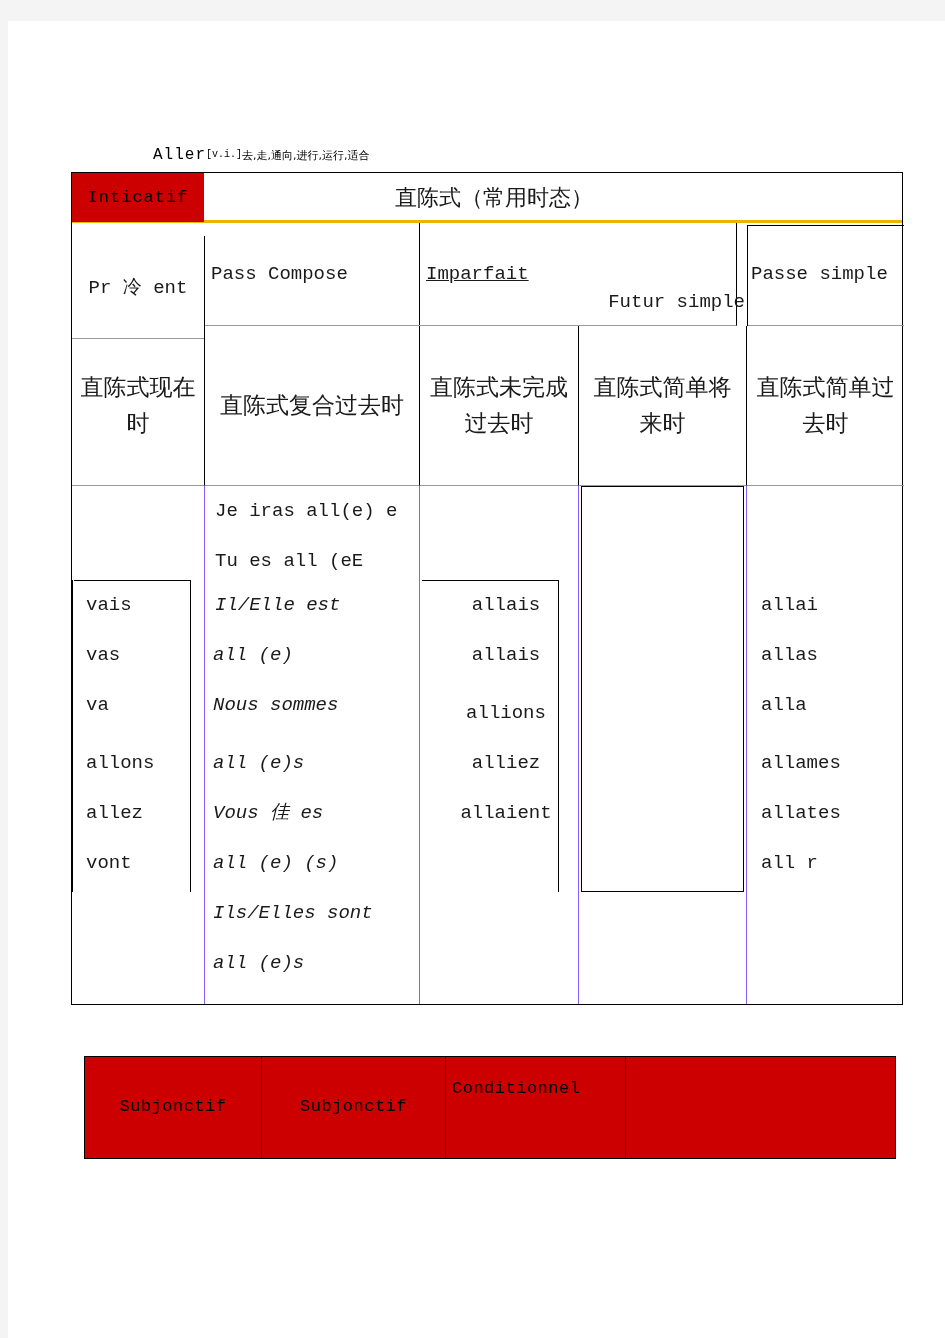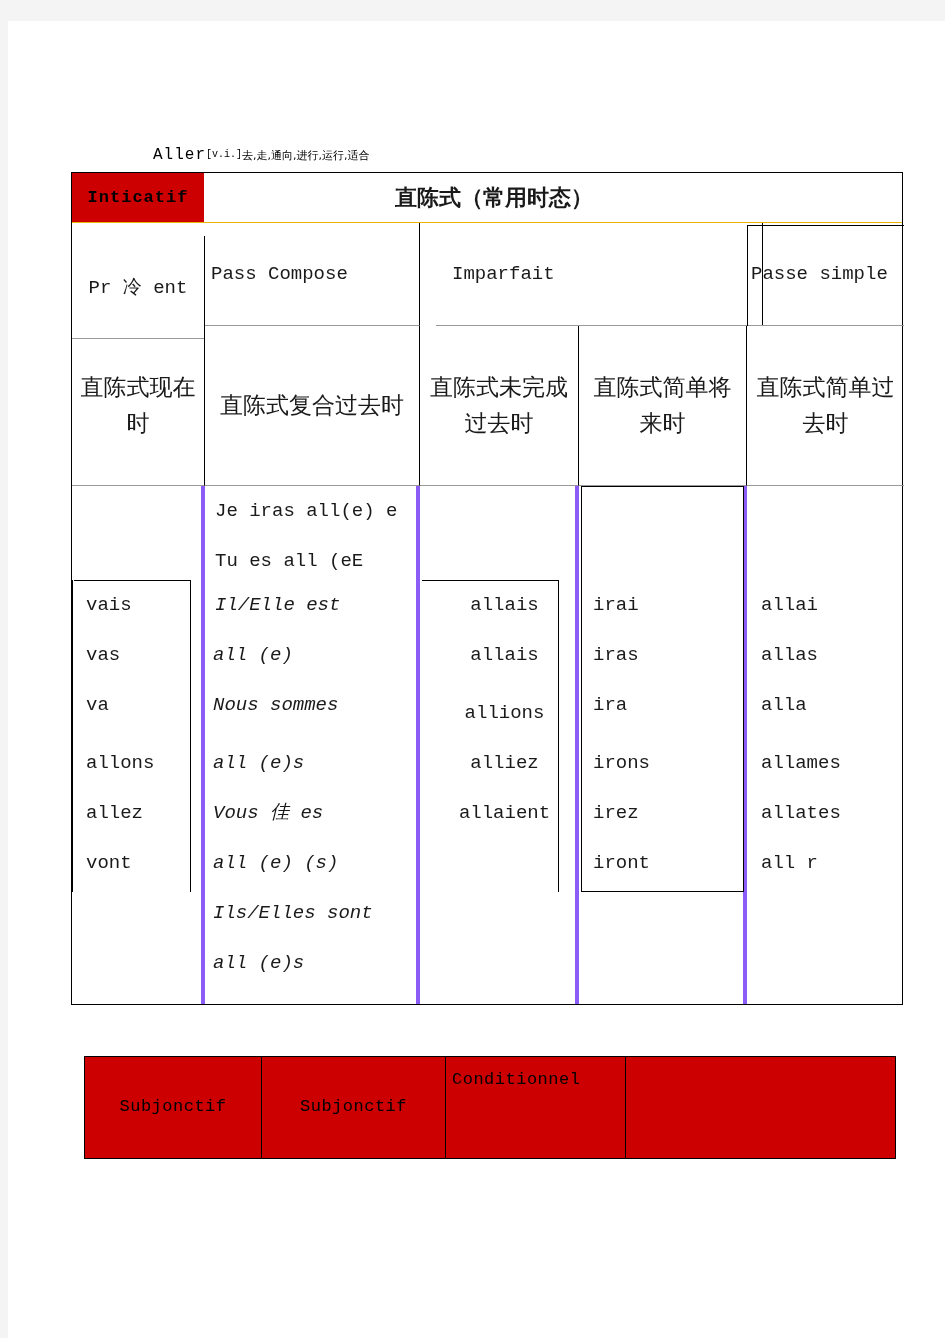"Inticatif" .hdr-row { border-bottom: 1px solid #eab308 -> 3px solid #eab308; font-weight: bold -> none }
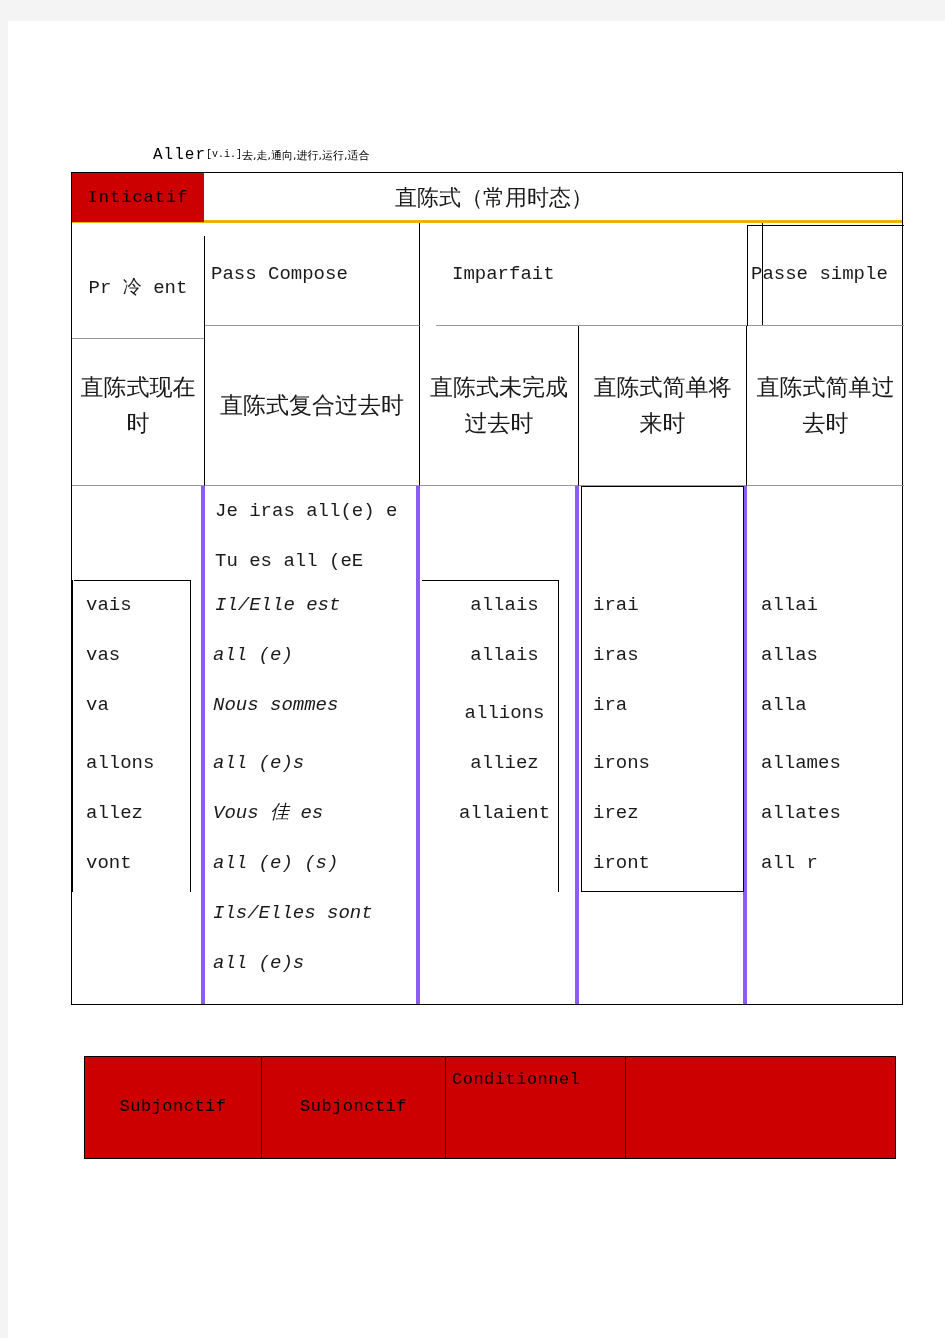"Imparfait" .r2-imp { left: 364px -> 338px; text-decoration: none -> underline }
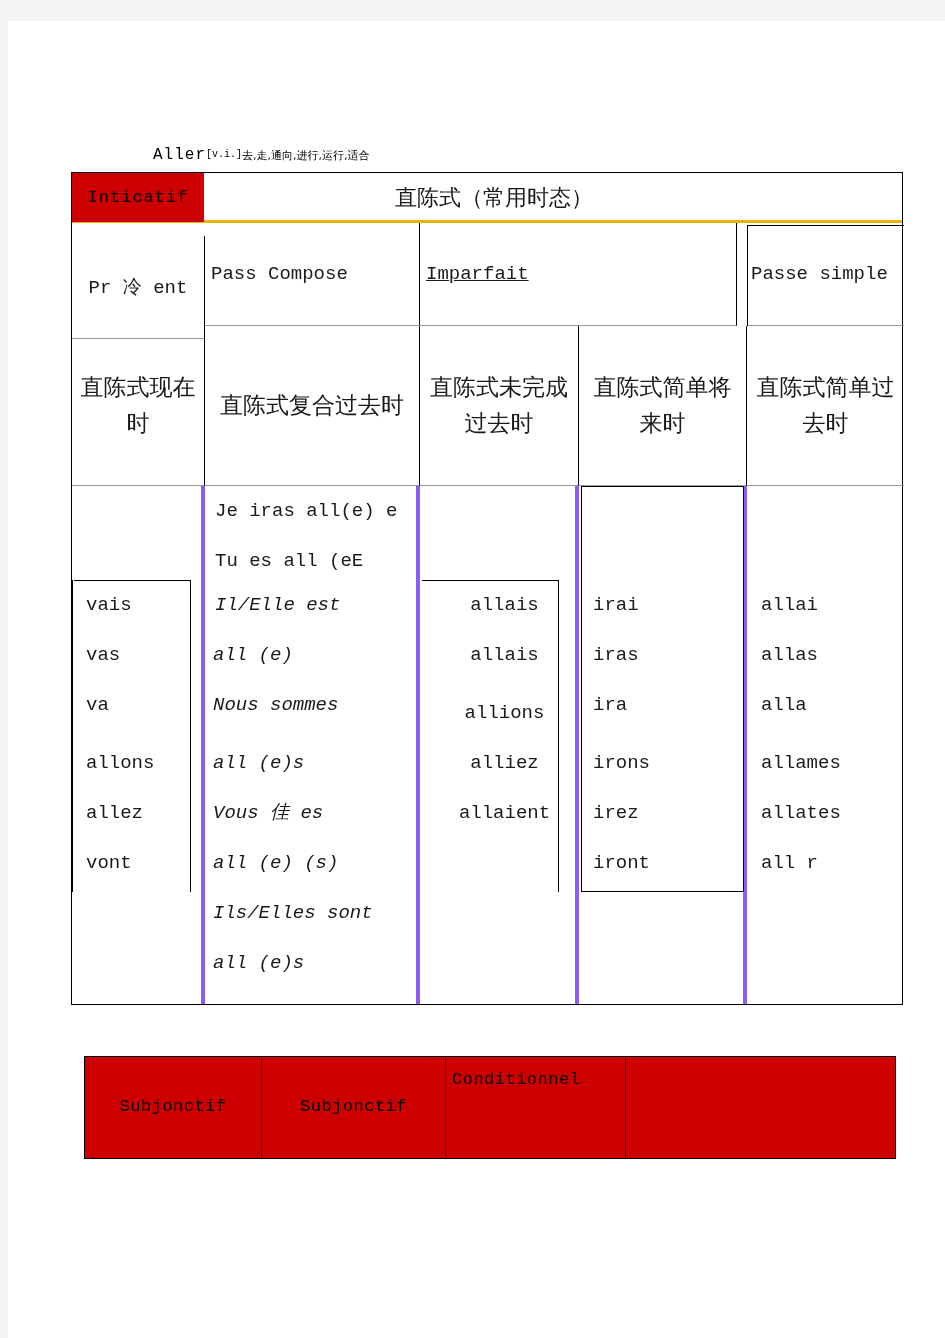"Futur simple" div.futur-label { html: none -> <div>Futur simple</div> }
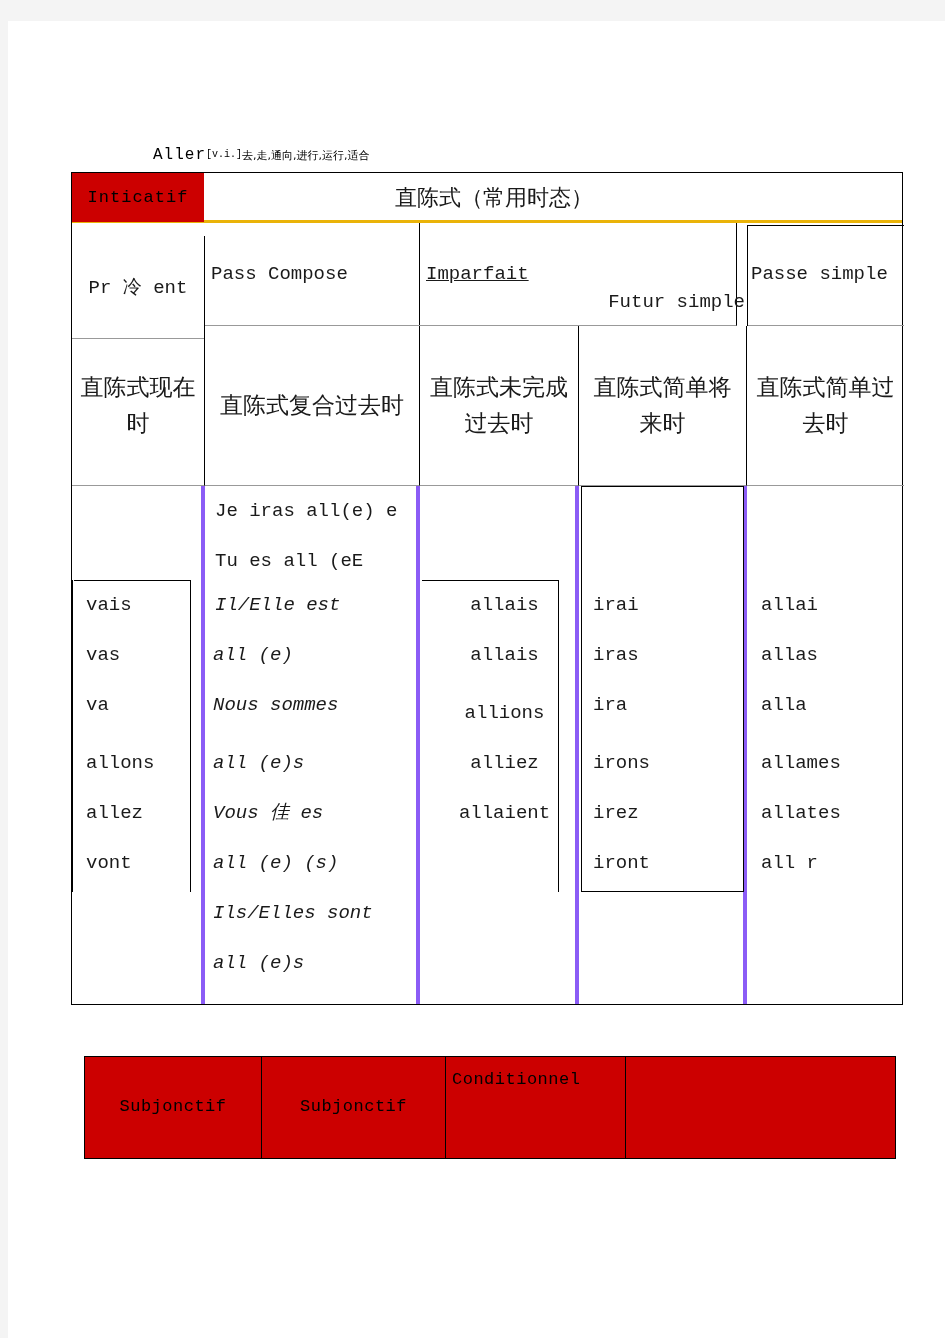"vais" .r4-col { border-right: 4px solid #8b5cf6 -> 1px solid #8b5cf6 }
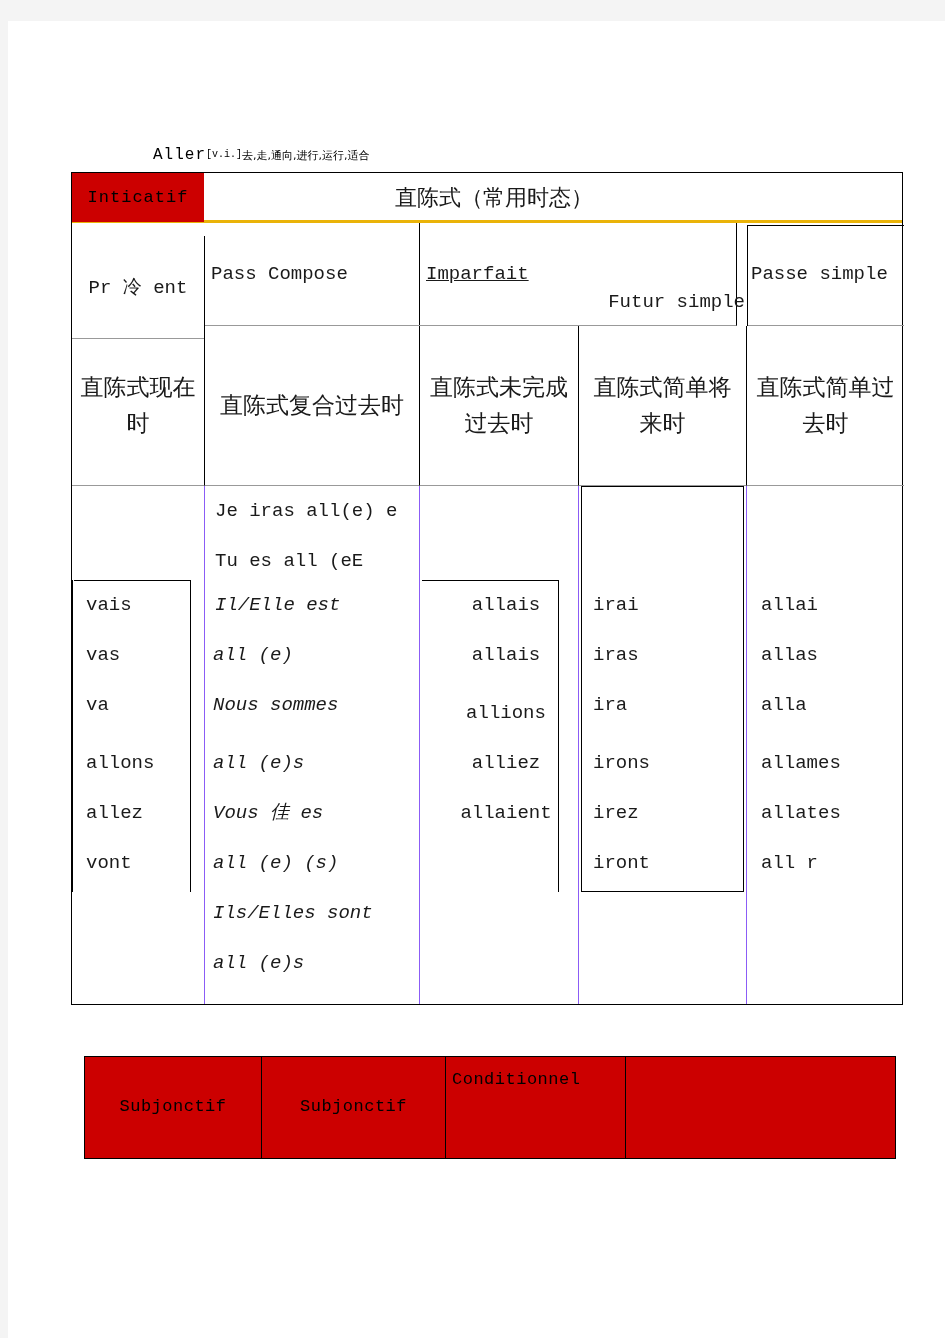"irai" div.forms { html: <div> <div>irai</div> <div>iras</div> <div>ira</div> <div>irons</div> <div>irez</div> <div>iront</div> </div> -> none }
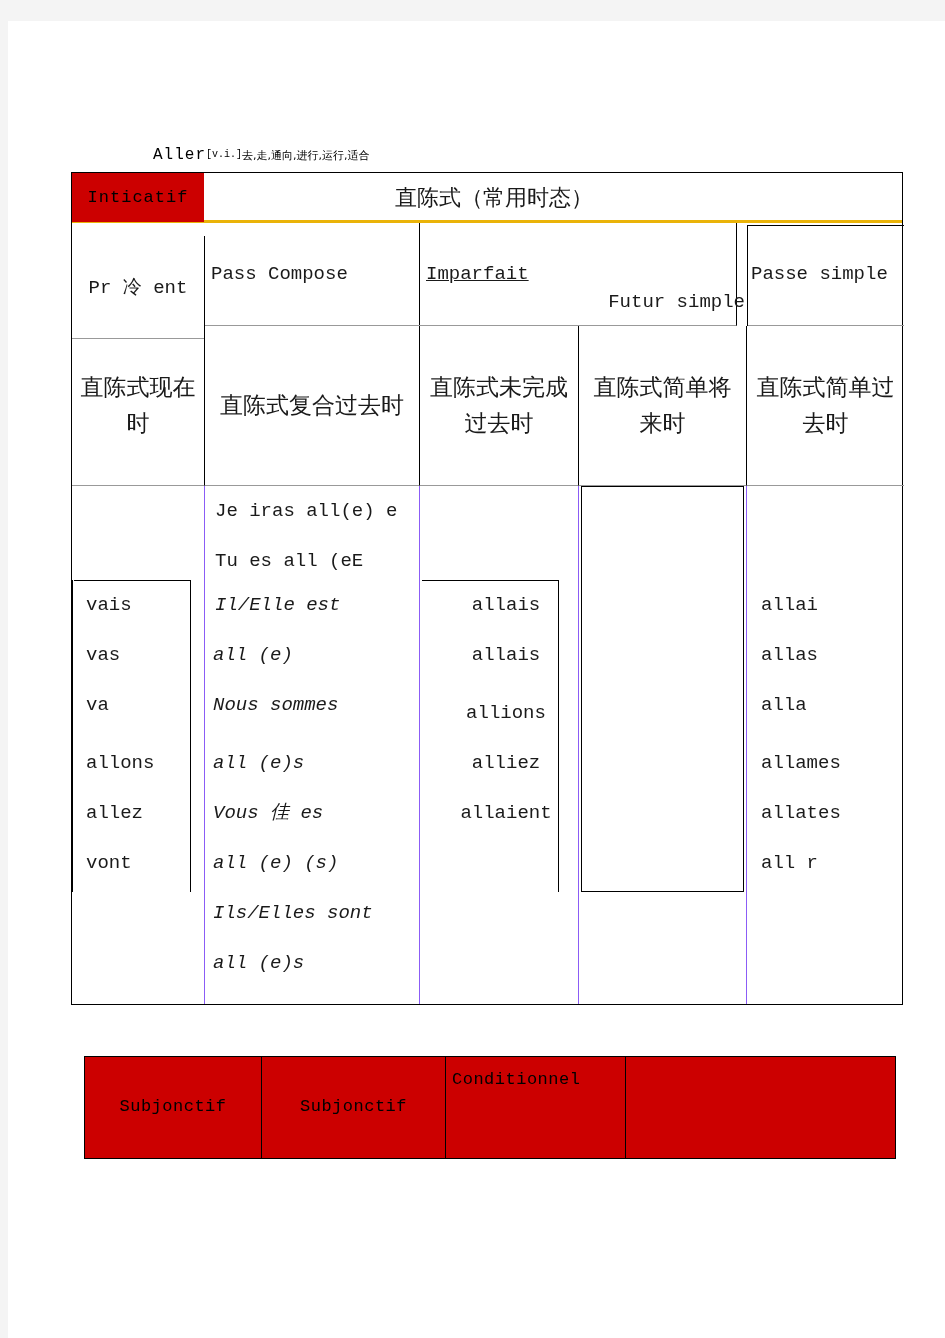"Conditionnel" .bt-3 { padding-top: 7px -> 16px }
